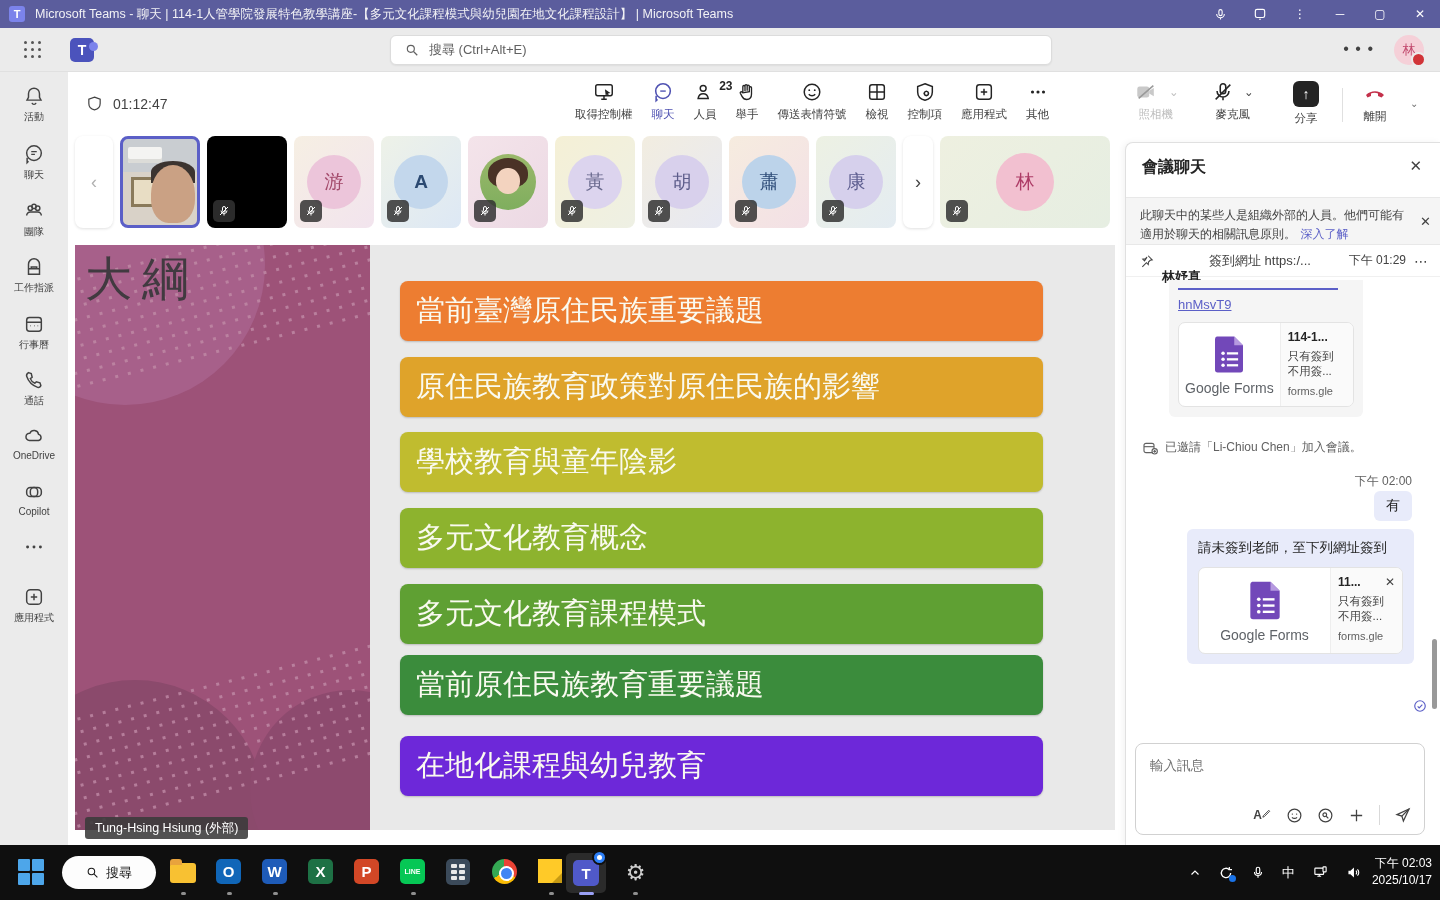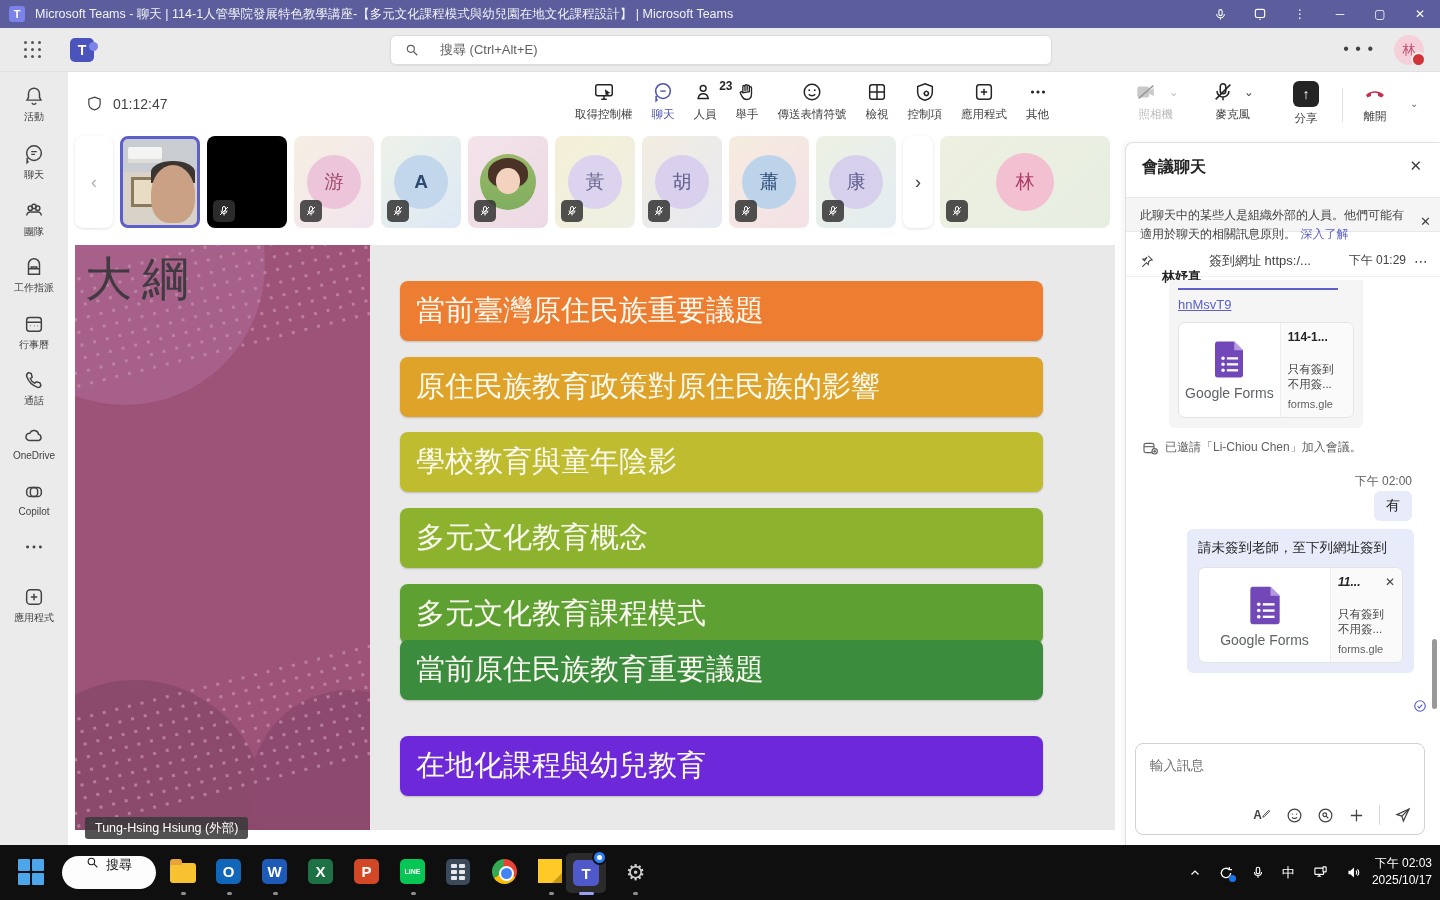"搜尋 (Ctrl+Alt+E)" .hdr-search { gap: 11px -> none }
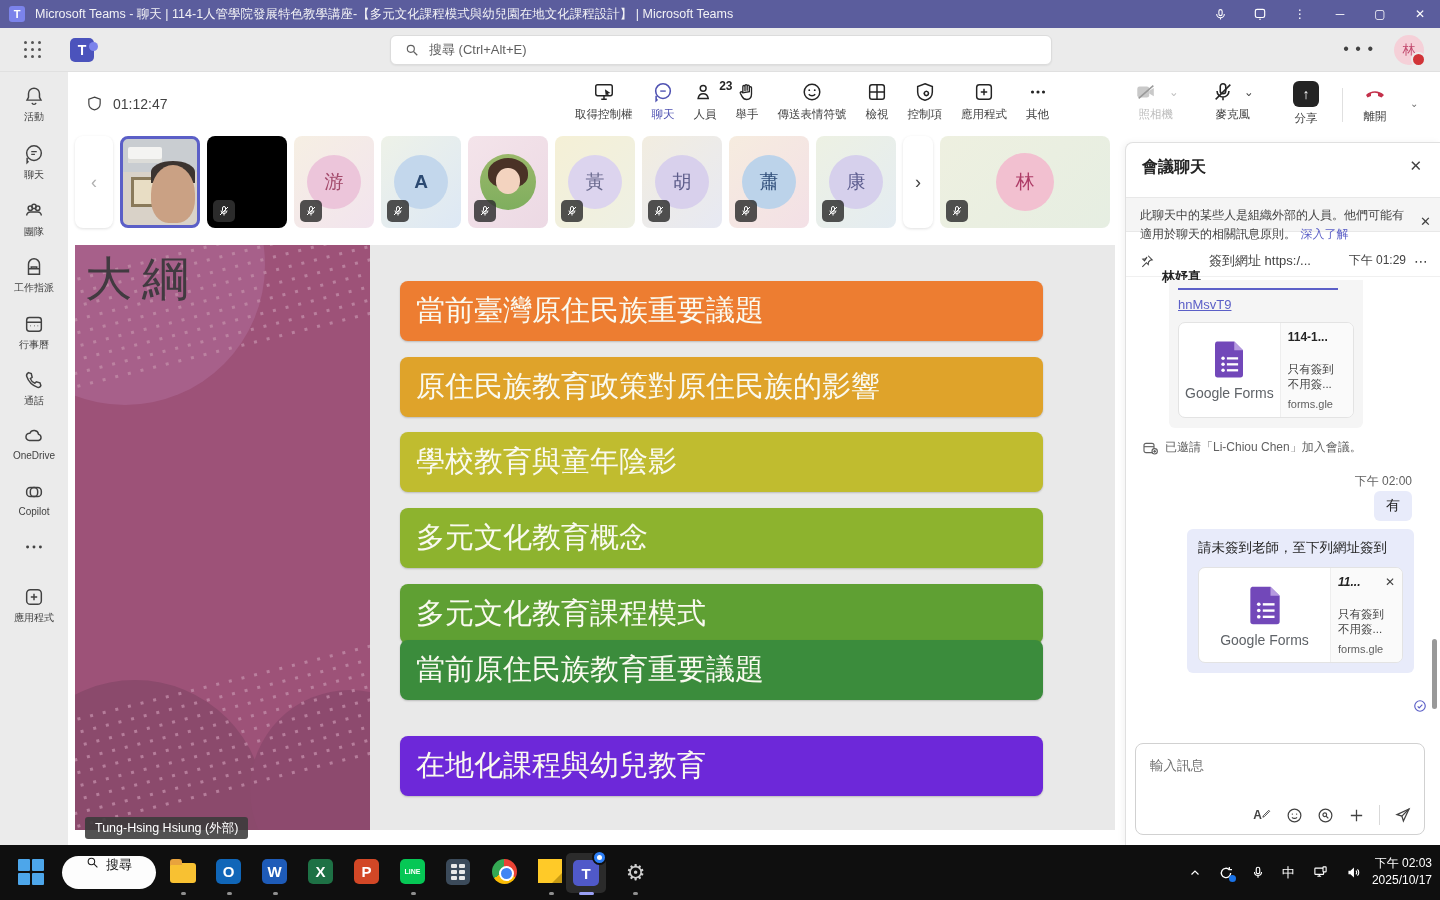"此聊天中的某些人是組織外部的人員。他們可能有適用於聊天的相關訊息原則。 深入了解" .chat-banner { height: 35px -> 48px }
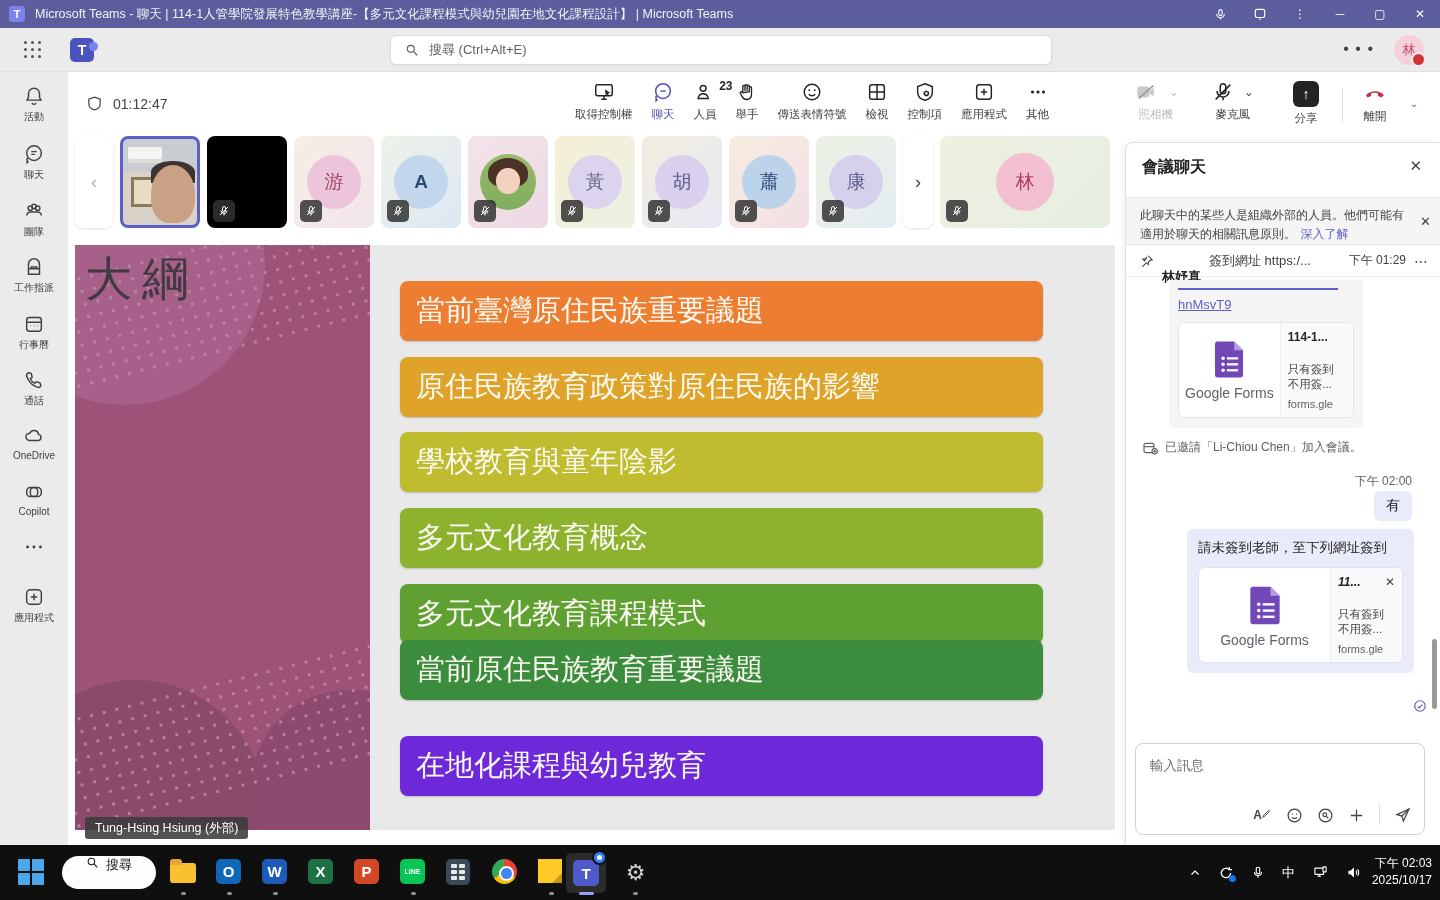"只有簽到" .gcard .gdesc { margin-top: 18px -> 5px }
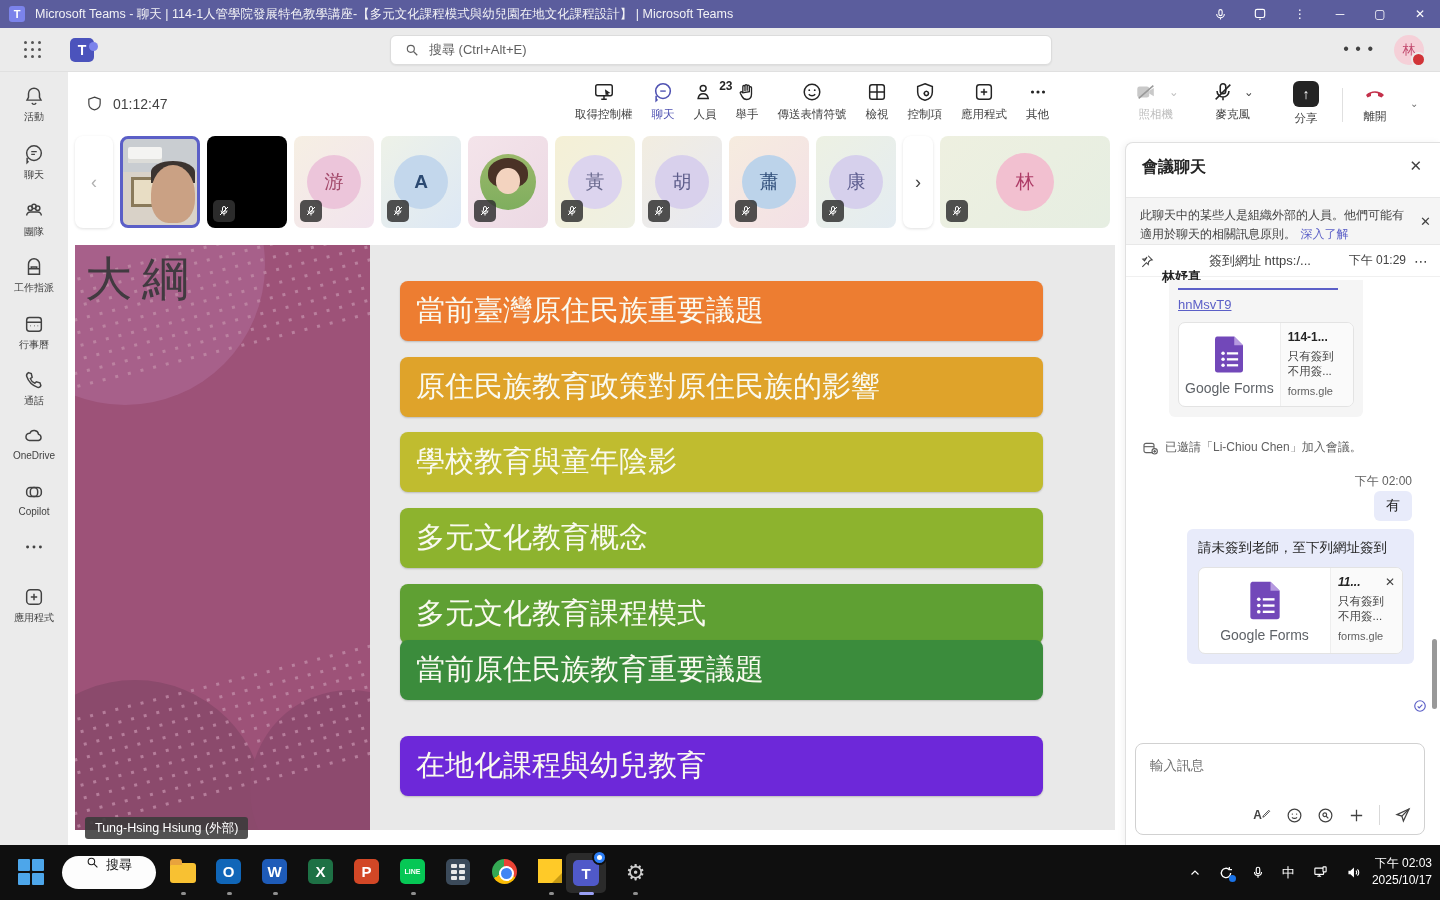"11..." .gtitle-row { font-style: italic -> none }
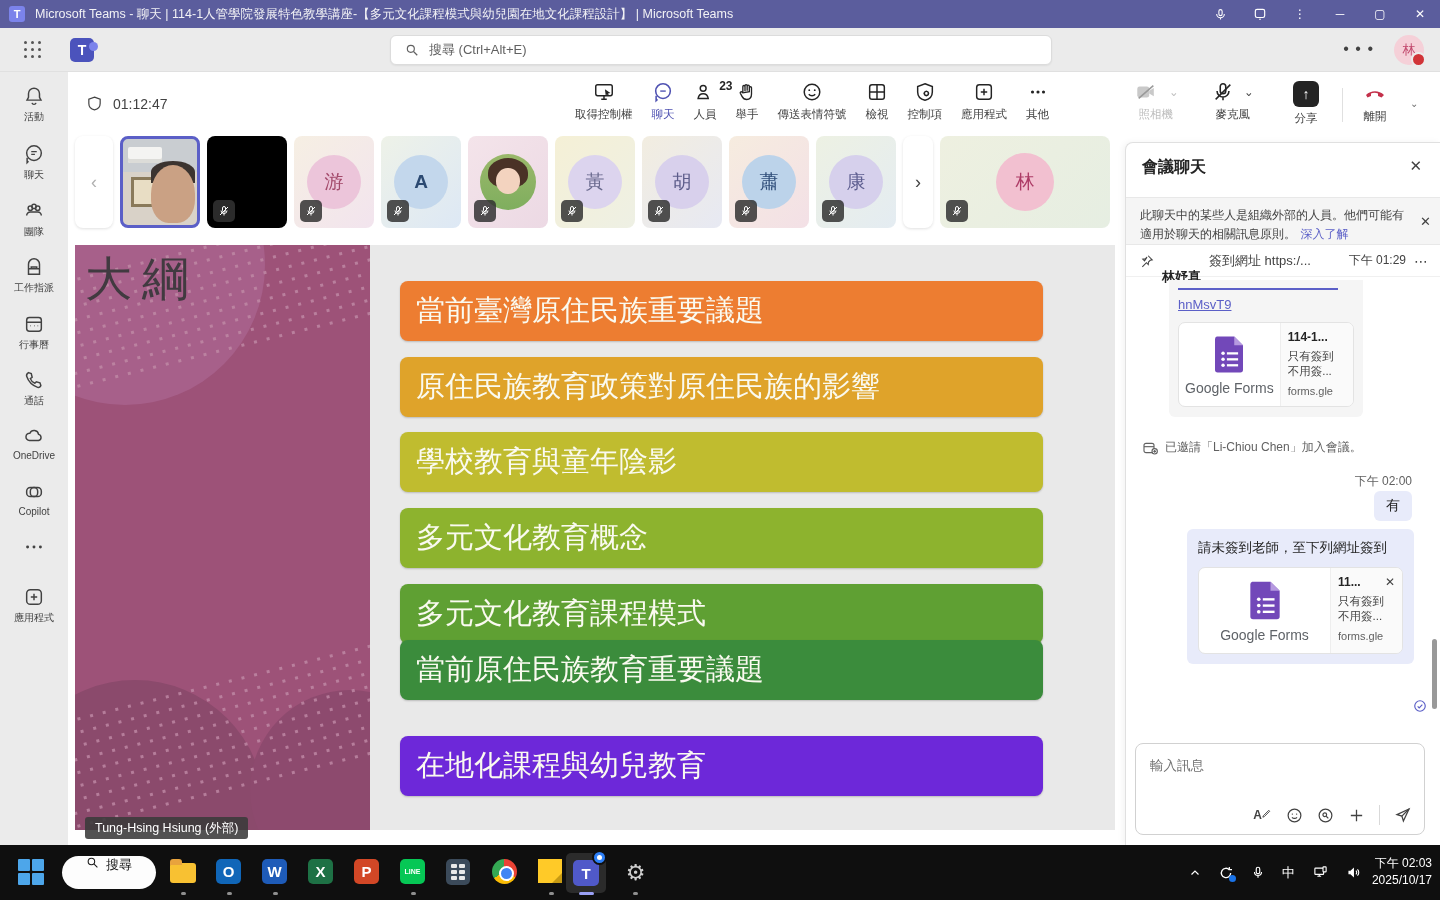"當前原住民族教育重要議題" div.sbar { top: 395px -> 410px }
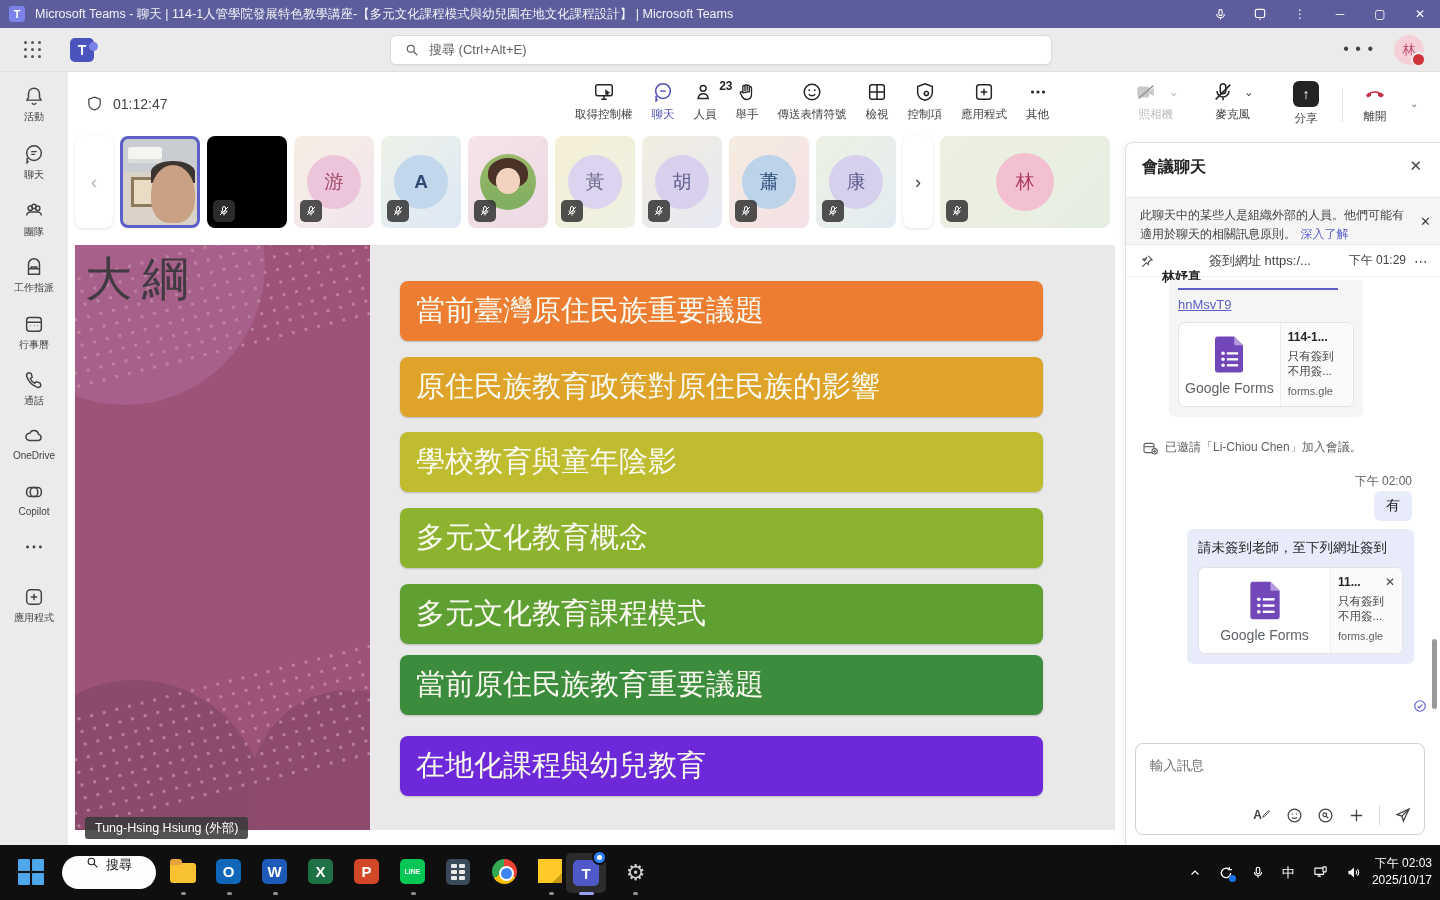"搜尋" .tk-search { align-items: none -> center }
